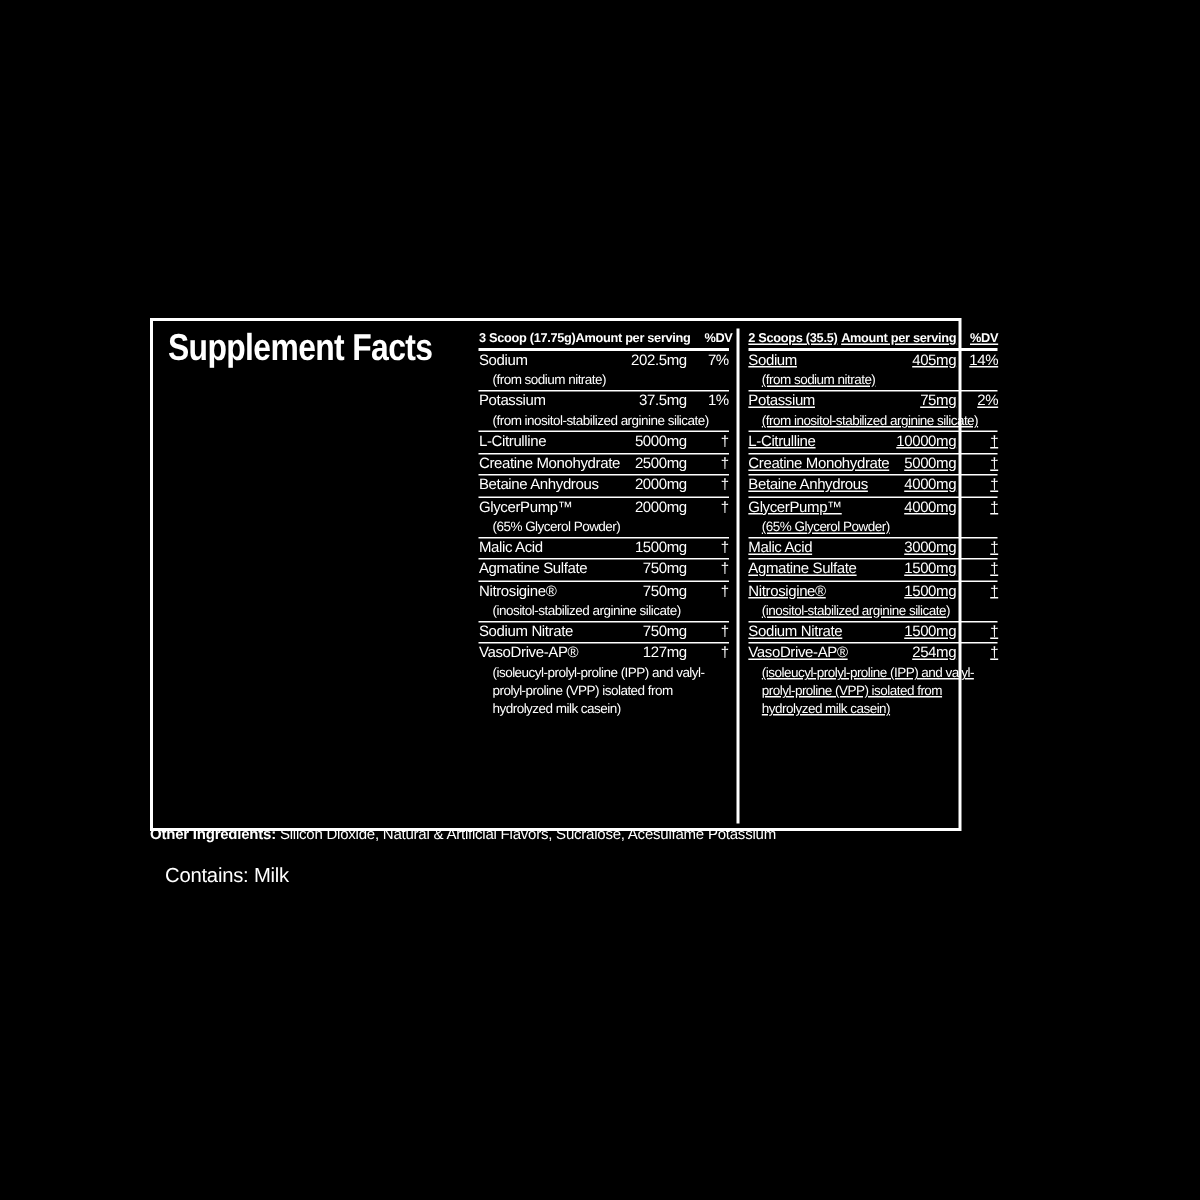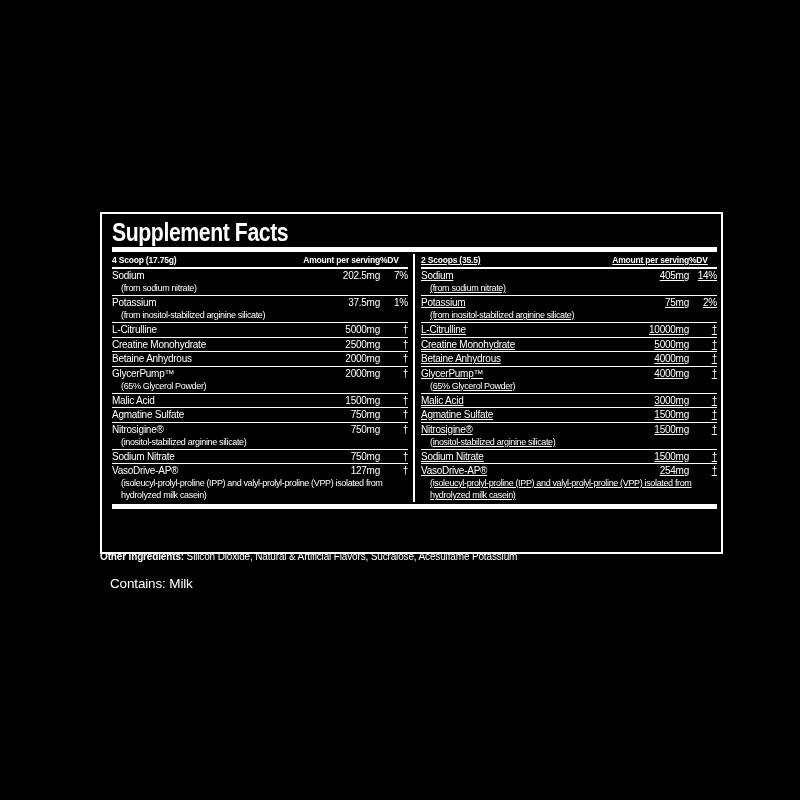"Supplement Facts" .panel { flex-direction: column -> none; width: 623px -> 541px }
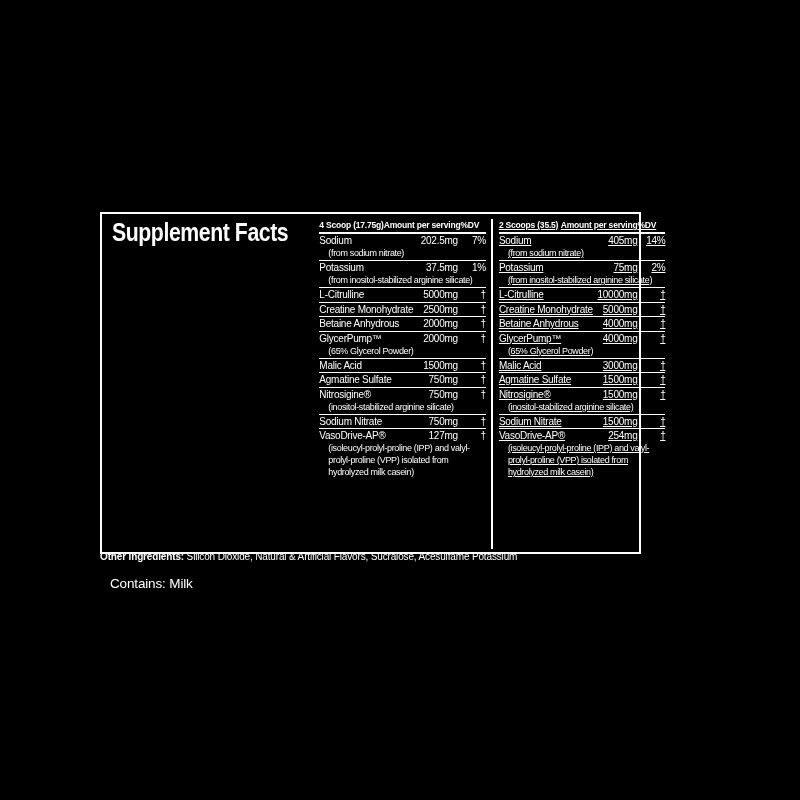"4 Scoop (17.75g)" span.hname { text: 4 -> 3 }
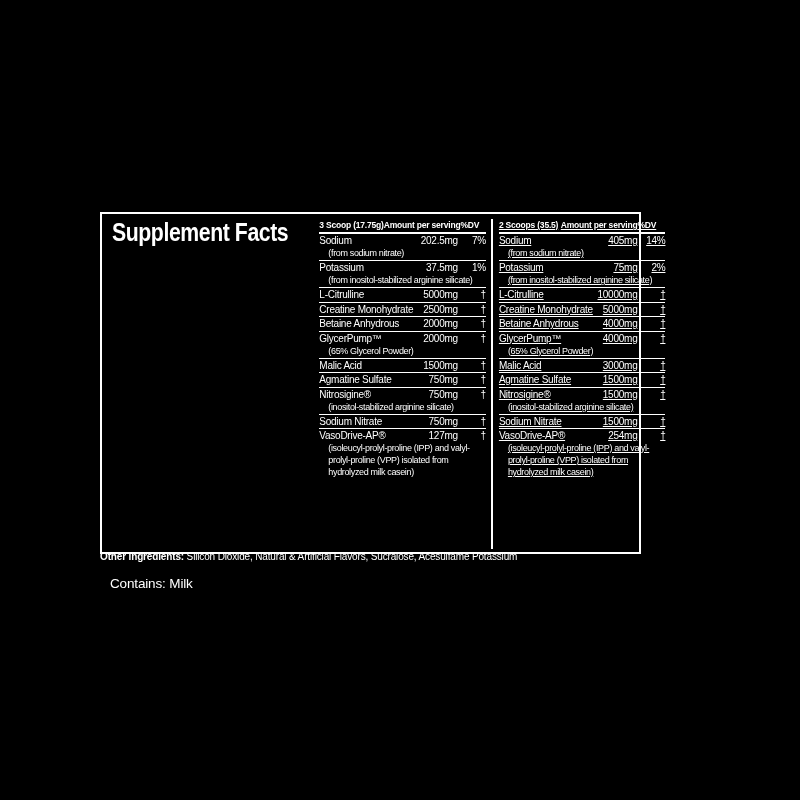"%DV" .hdv { text-align: left -> right }
